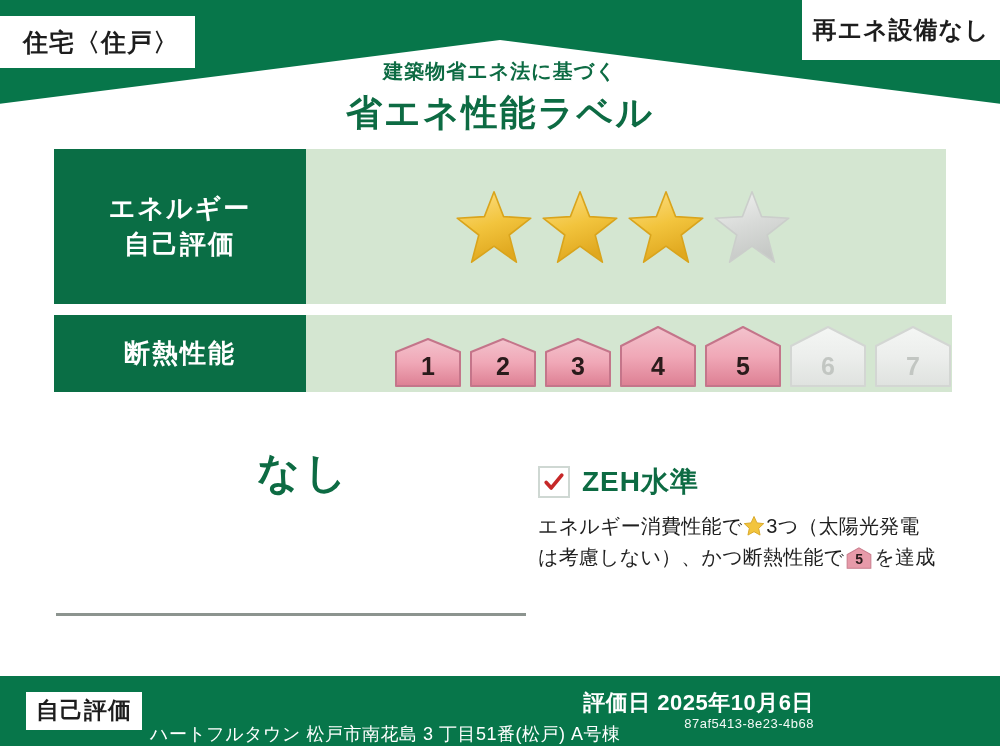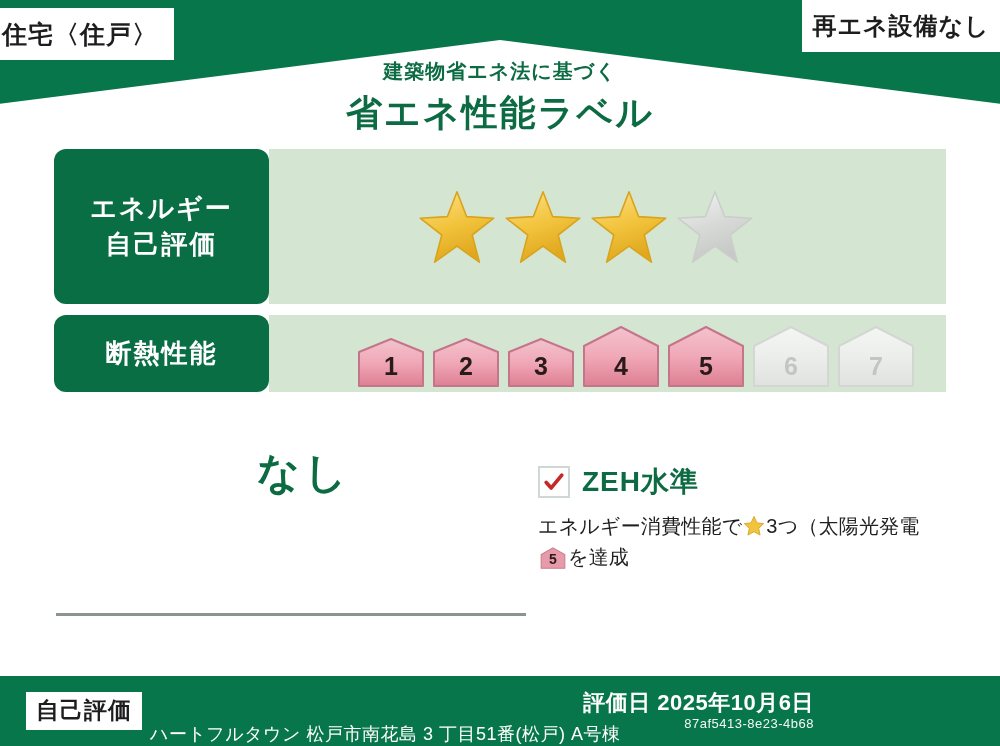"住宅〈住戸〉" #badge-left { padding-left: 2px -> 23px; top: 8px -> 16px }
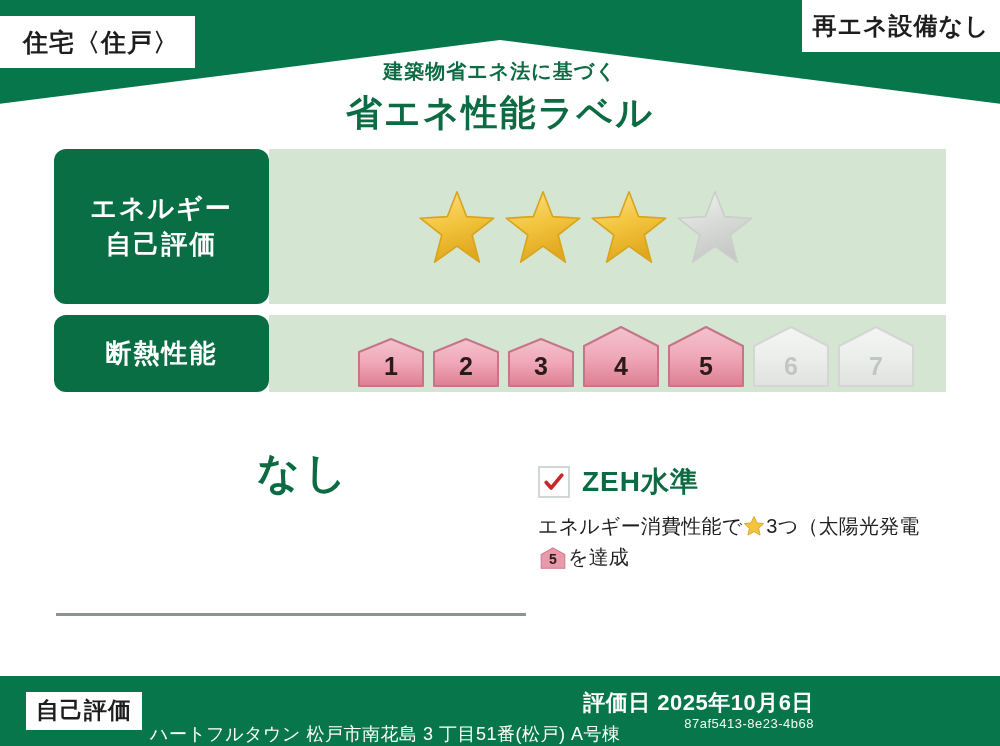"再エネ設備なし" #badge-right { height: 52px -> 60px }
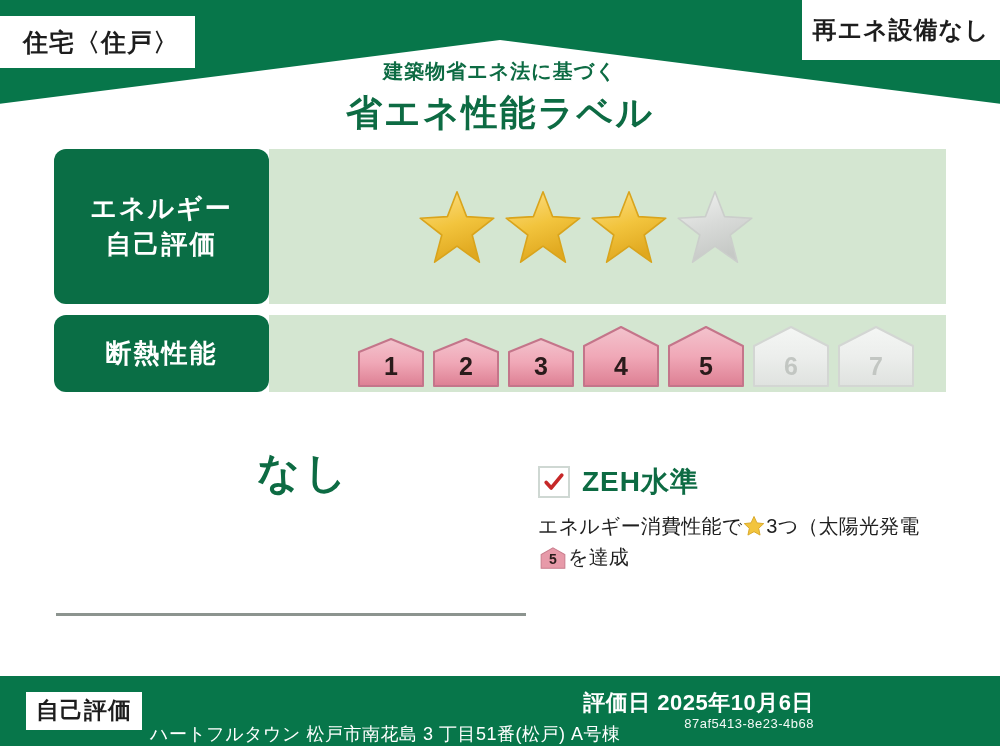"エネルギー" .row-label { border-radius: 12px -> none; width: 215px -> 252px }
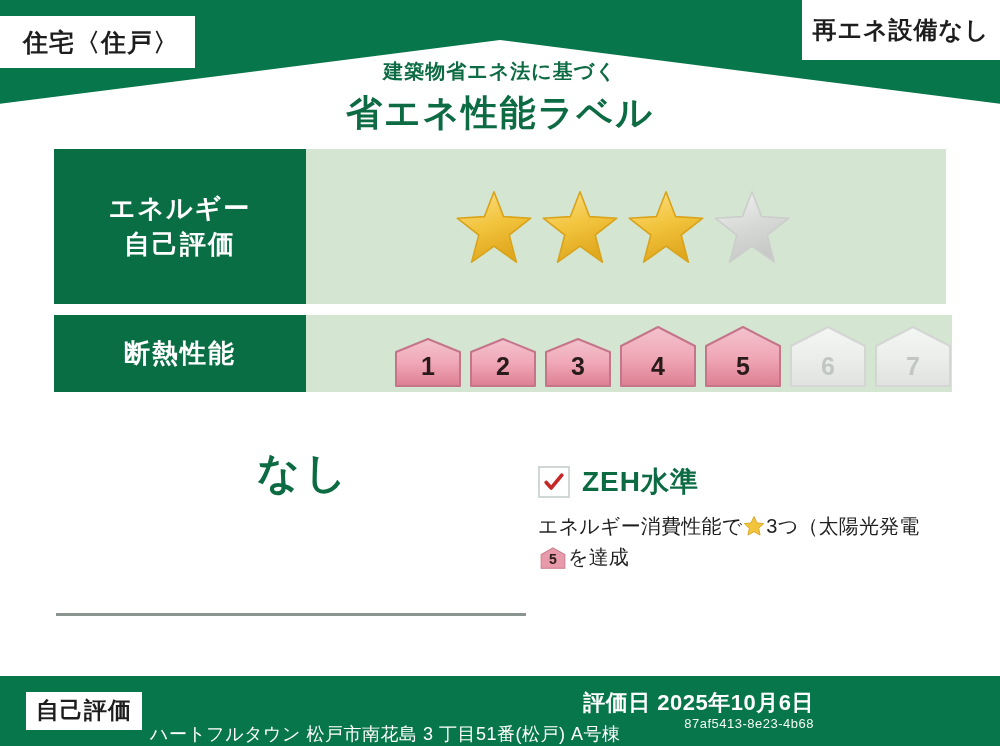"は考慮しない）、かつ断熱性能で" span { html: none -> <span>は考慮しない）、かつ断熱性能で</span> }
